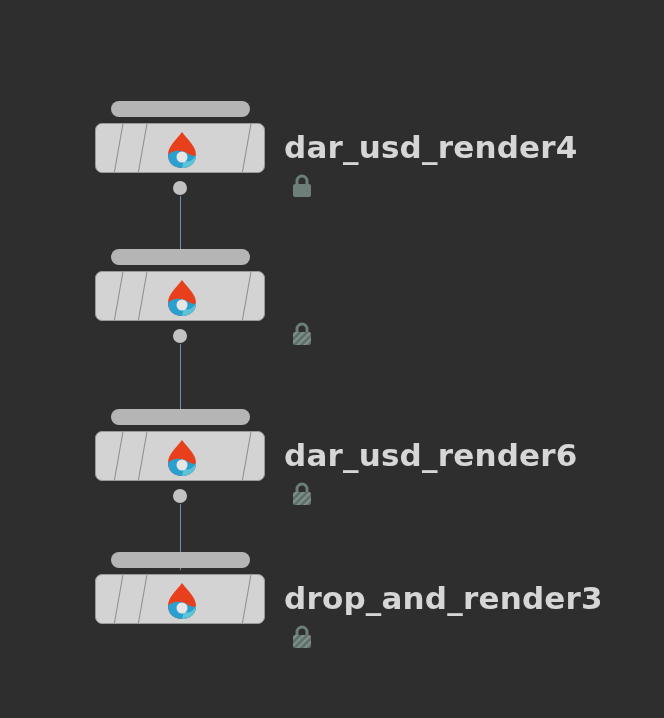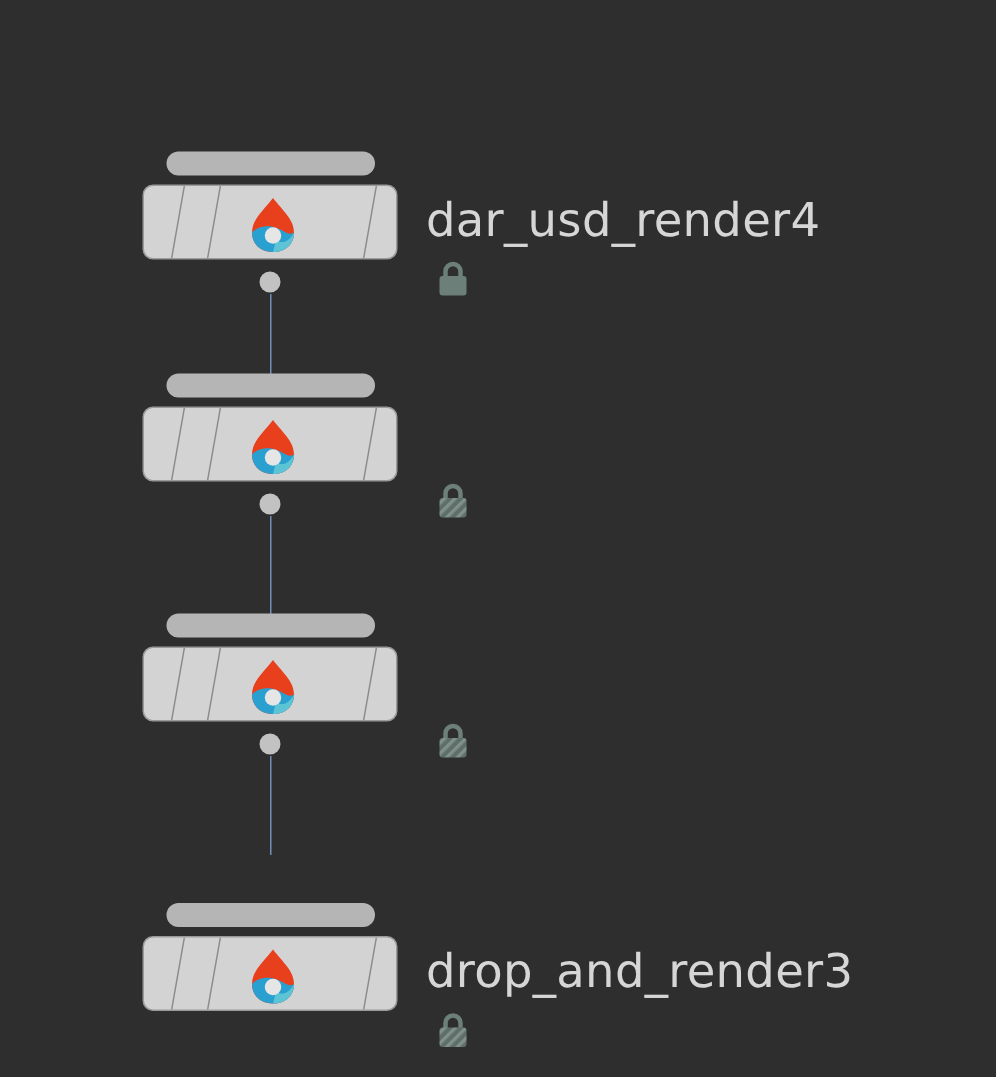"dar_usd_render4" .label { font-weight: none -> bold }
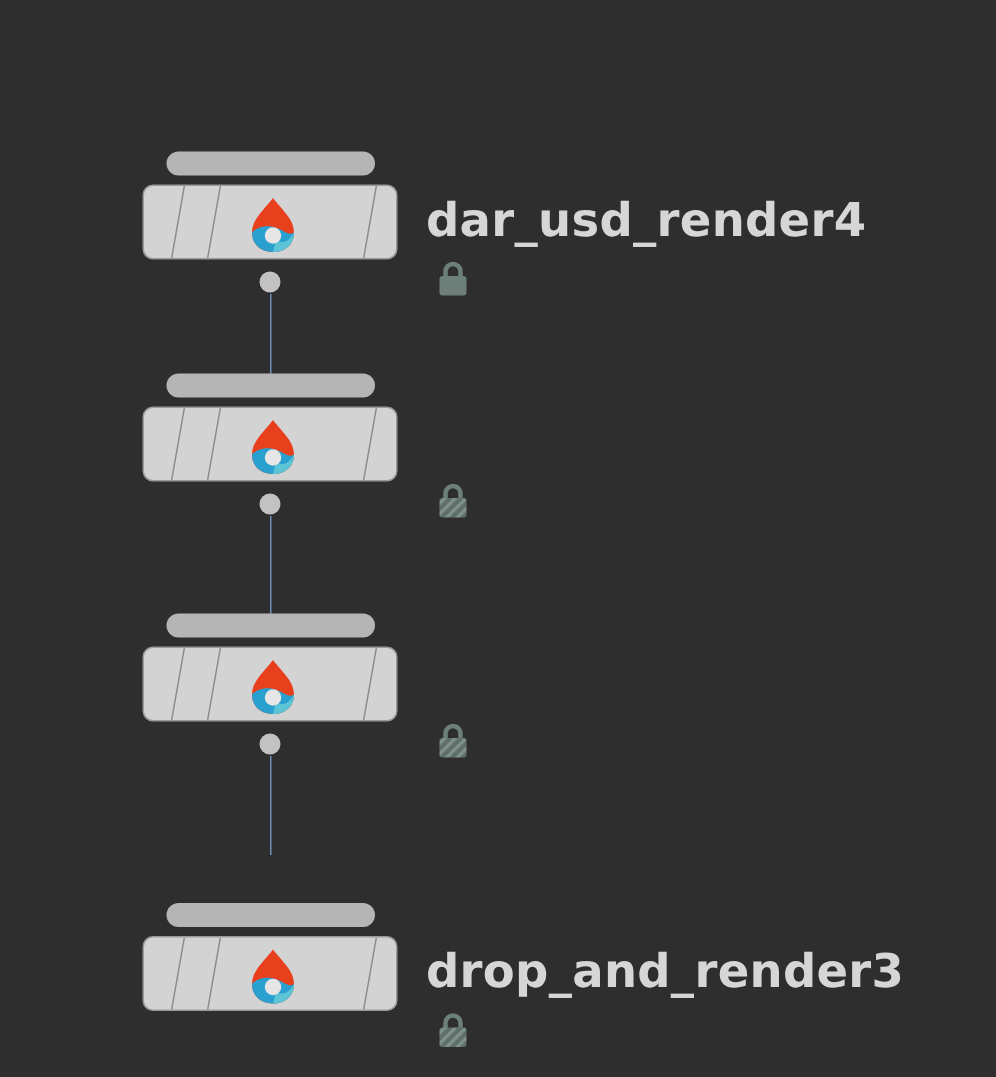"dar_usd_render6" div.label { html: none -> <div>dar_usd_render6</div> }
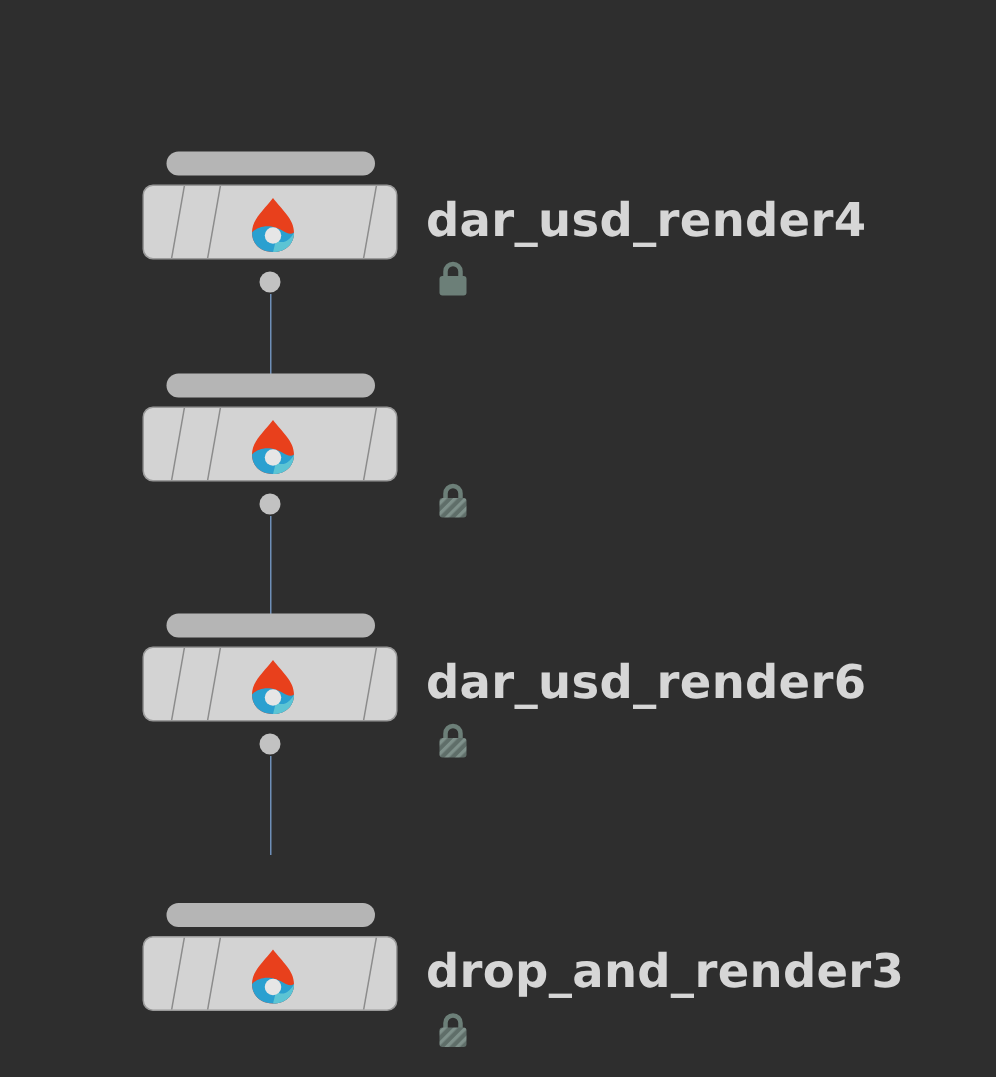"drop_and_render3" div.node { top: 602px -> 552px }
